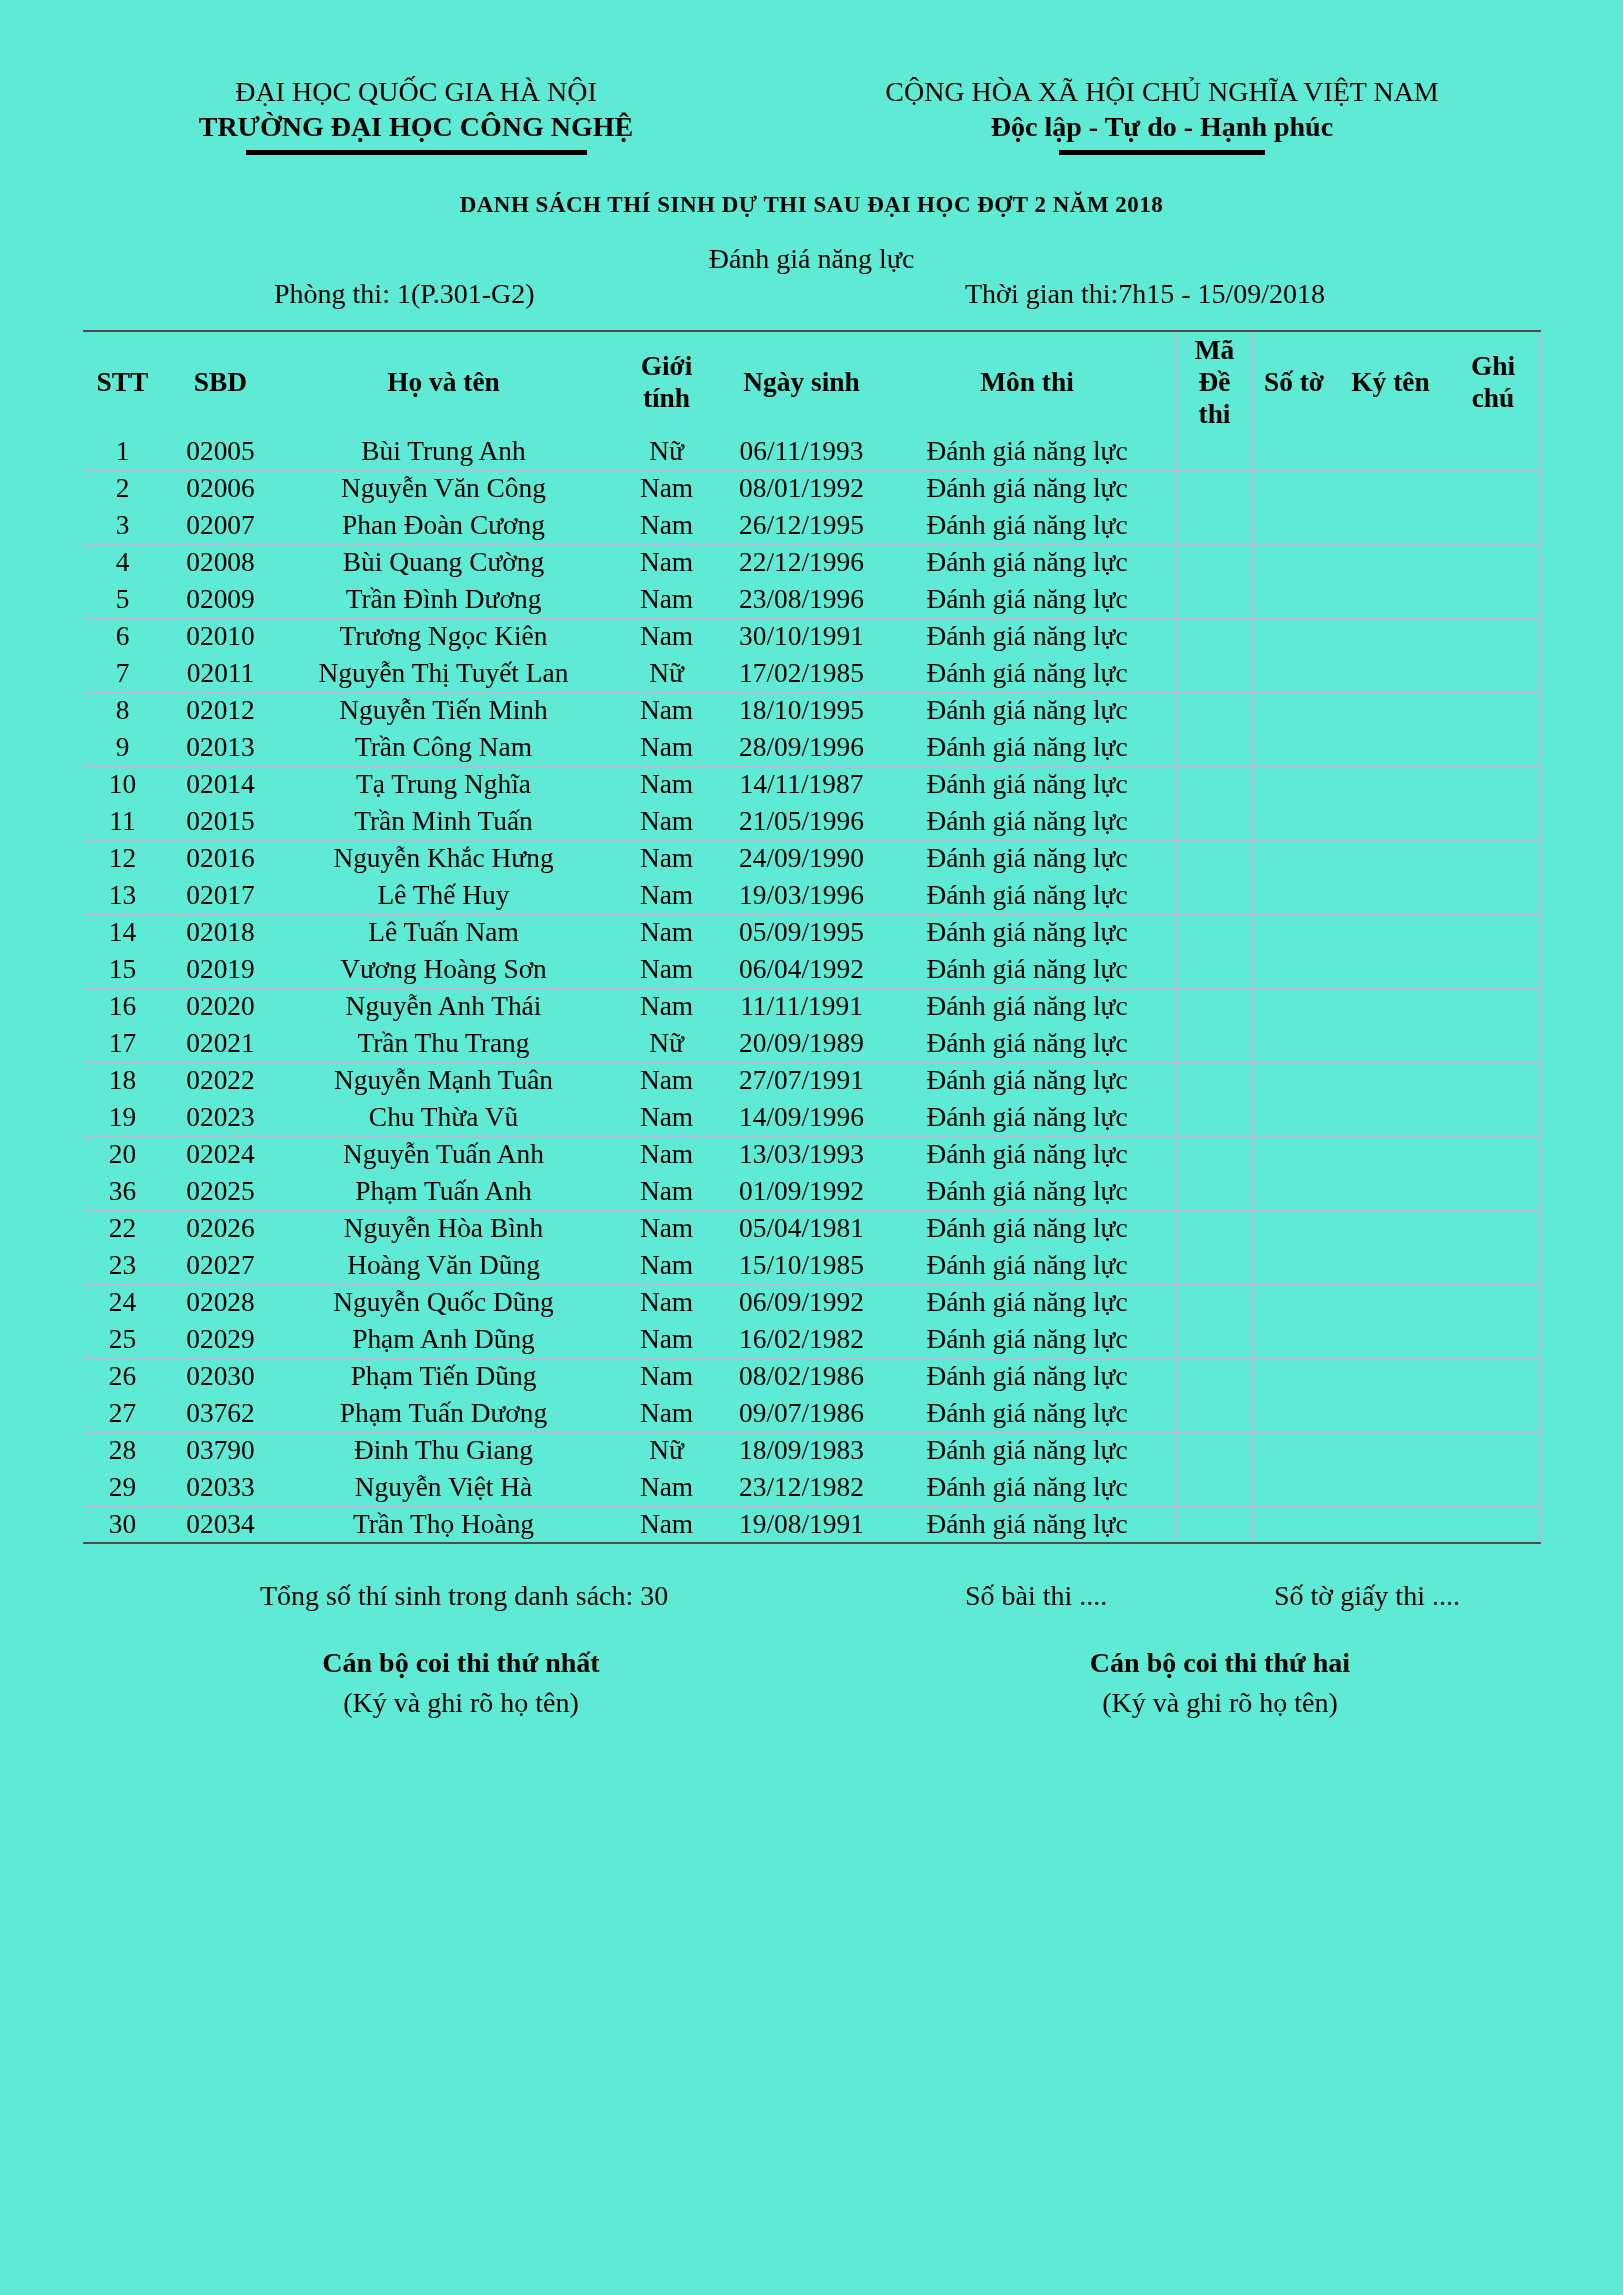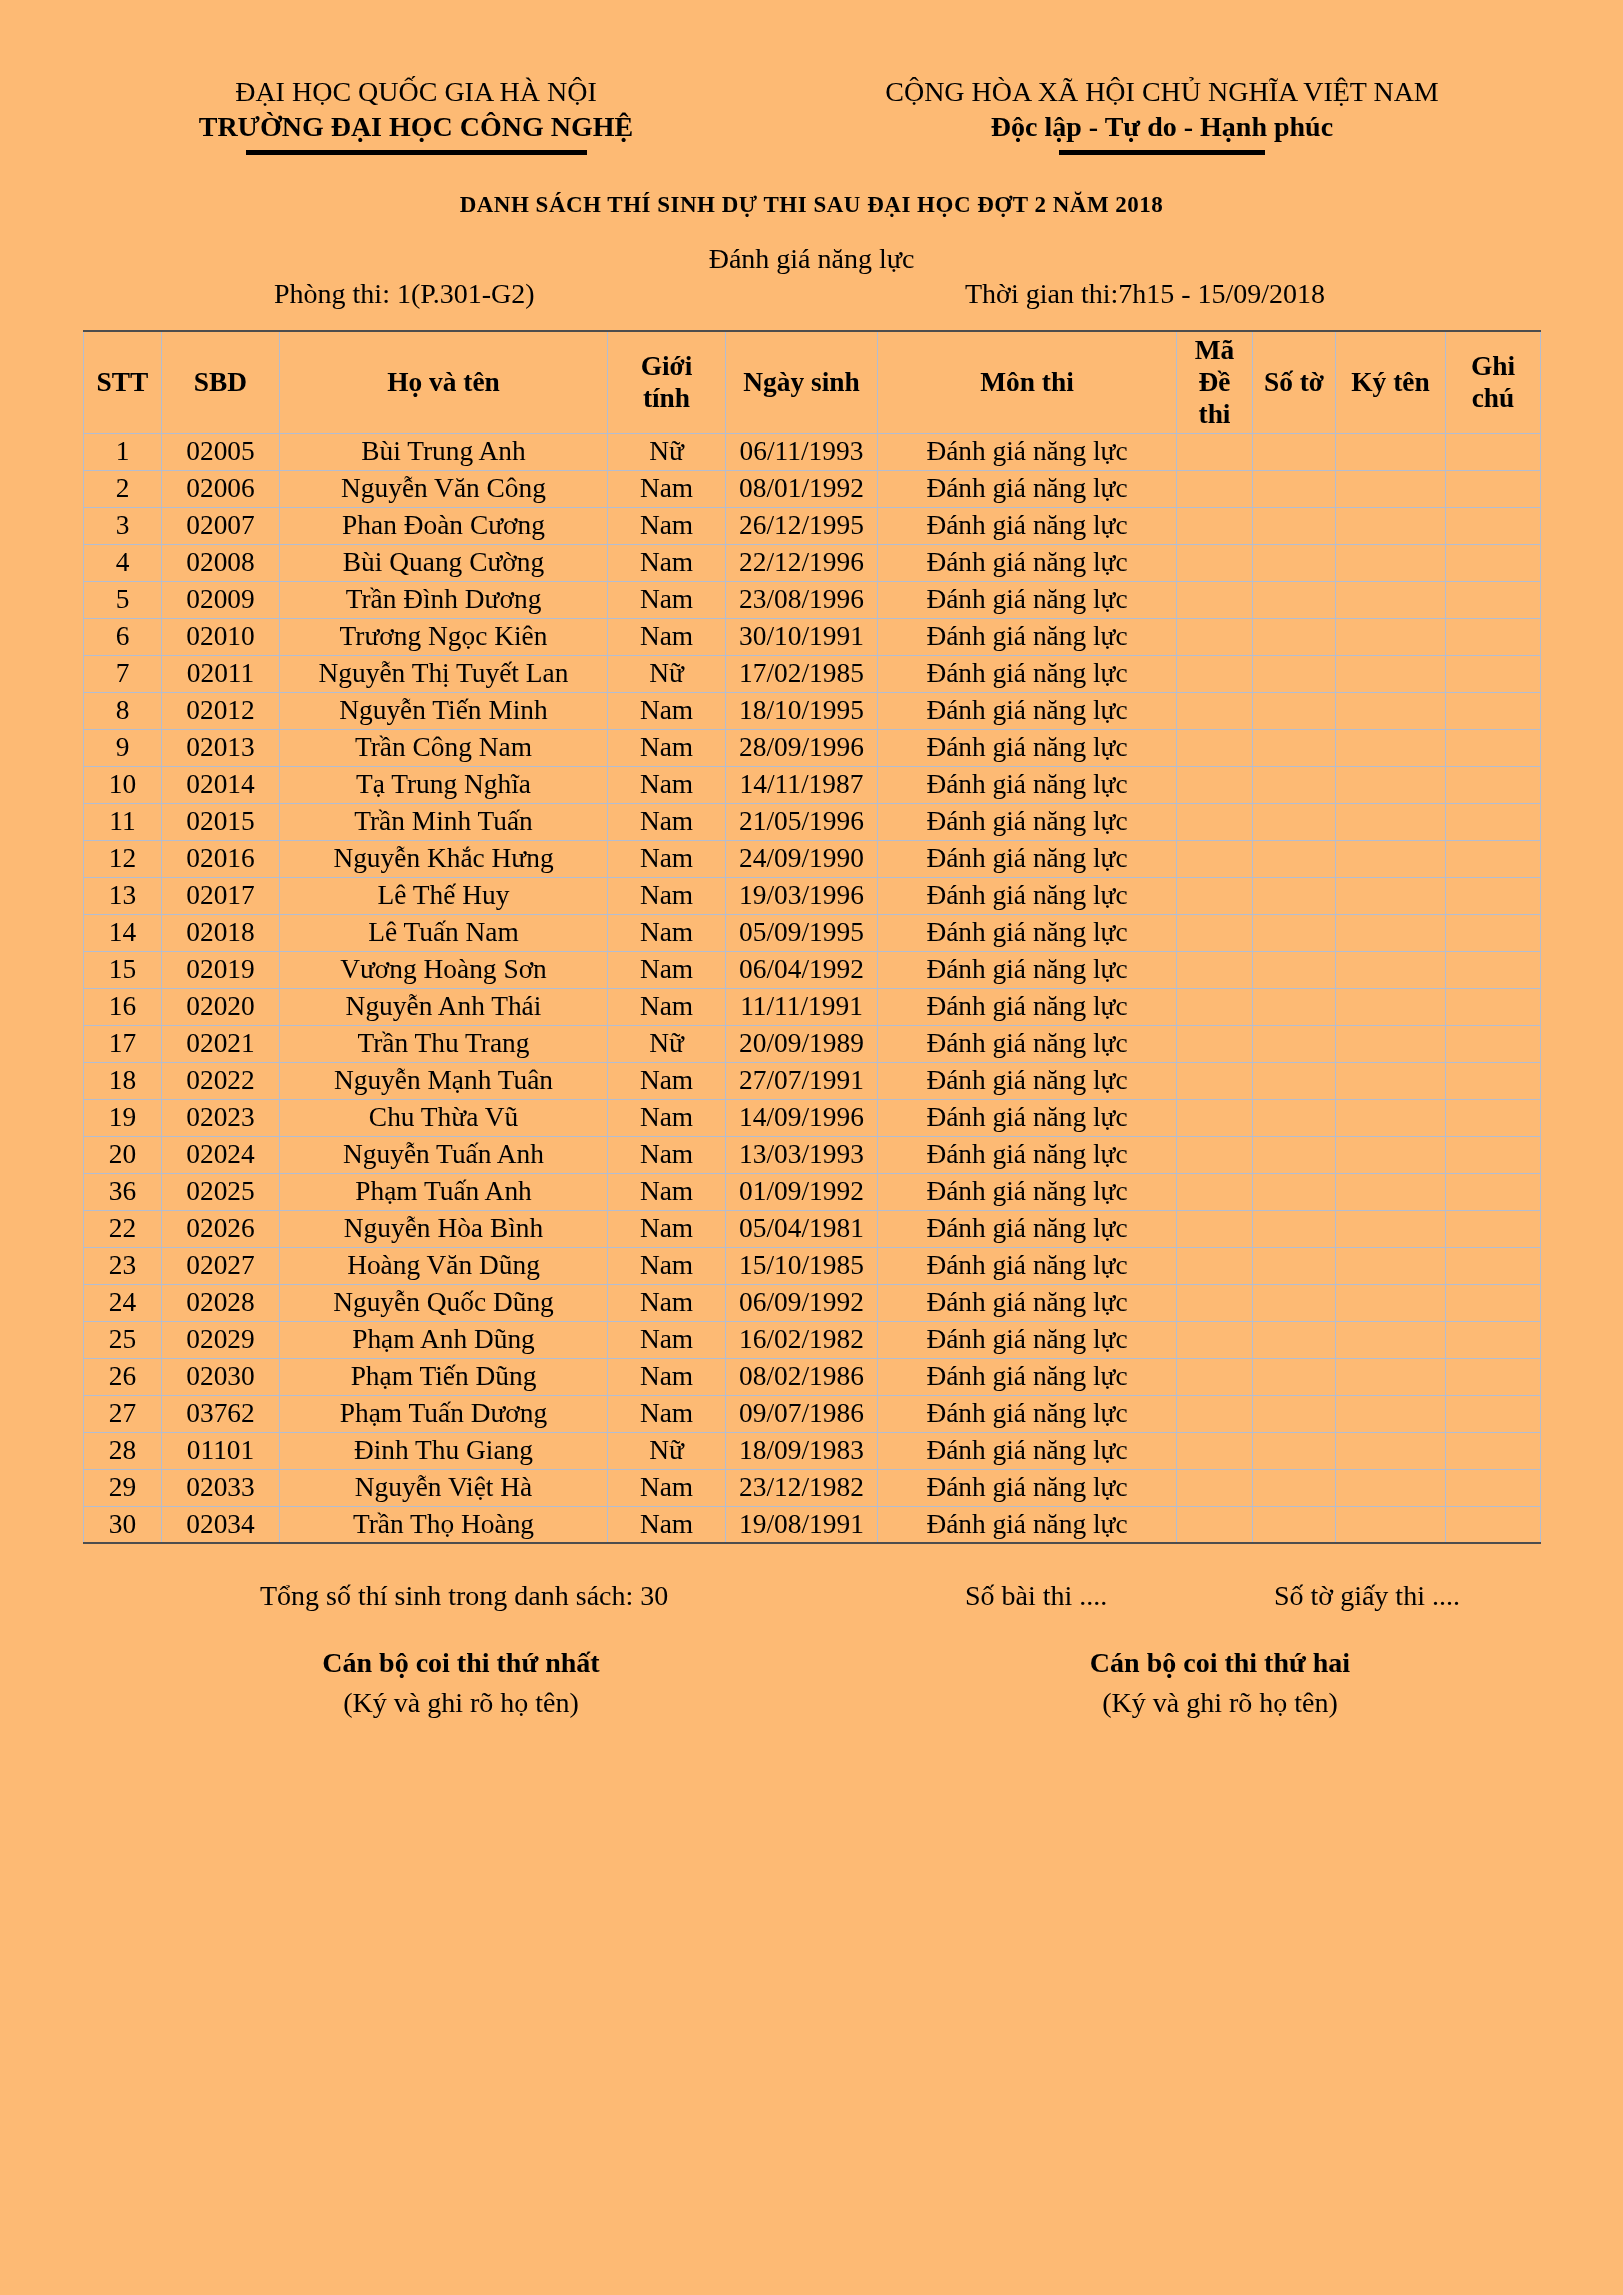"ĐẠI HỌC QUỐC GIA HÀ" .page { background: #fdba74 -> #5eead4 }
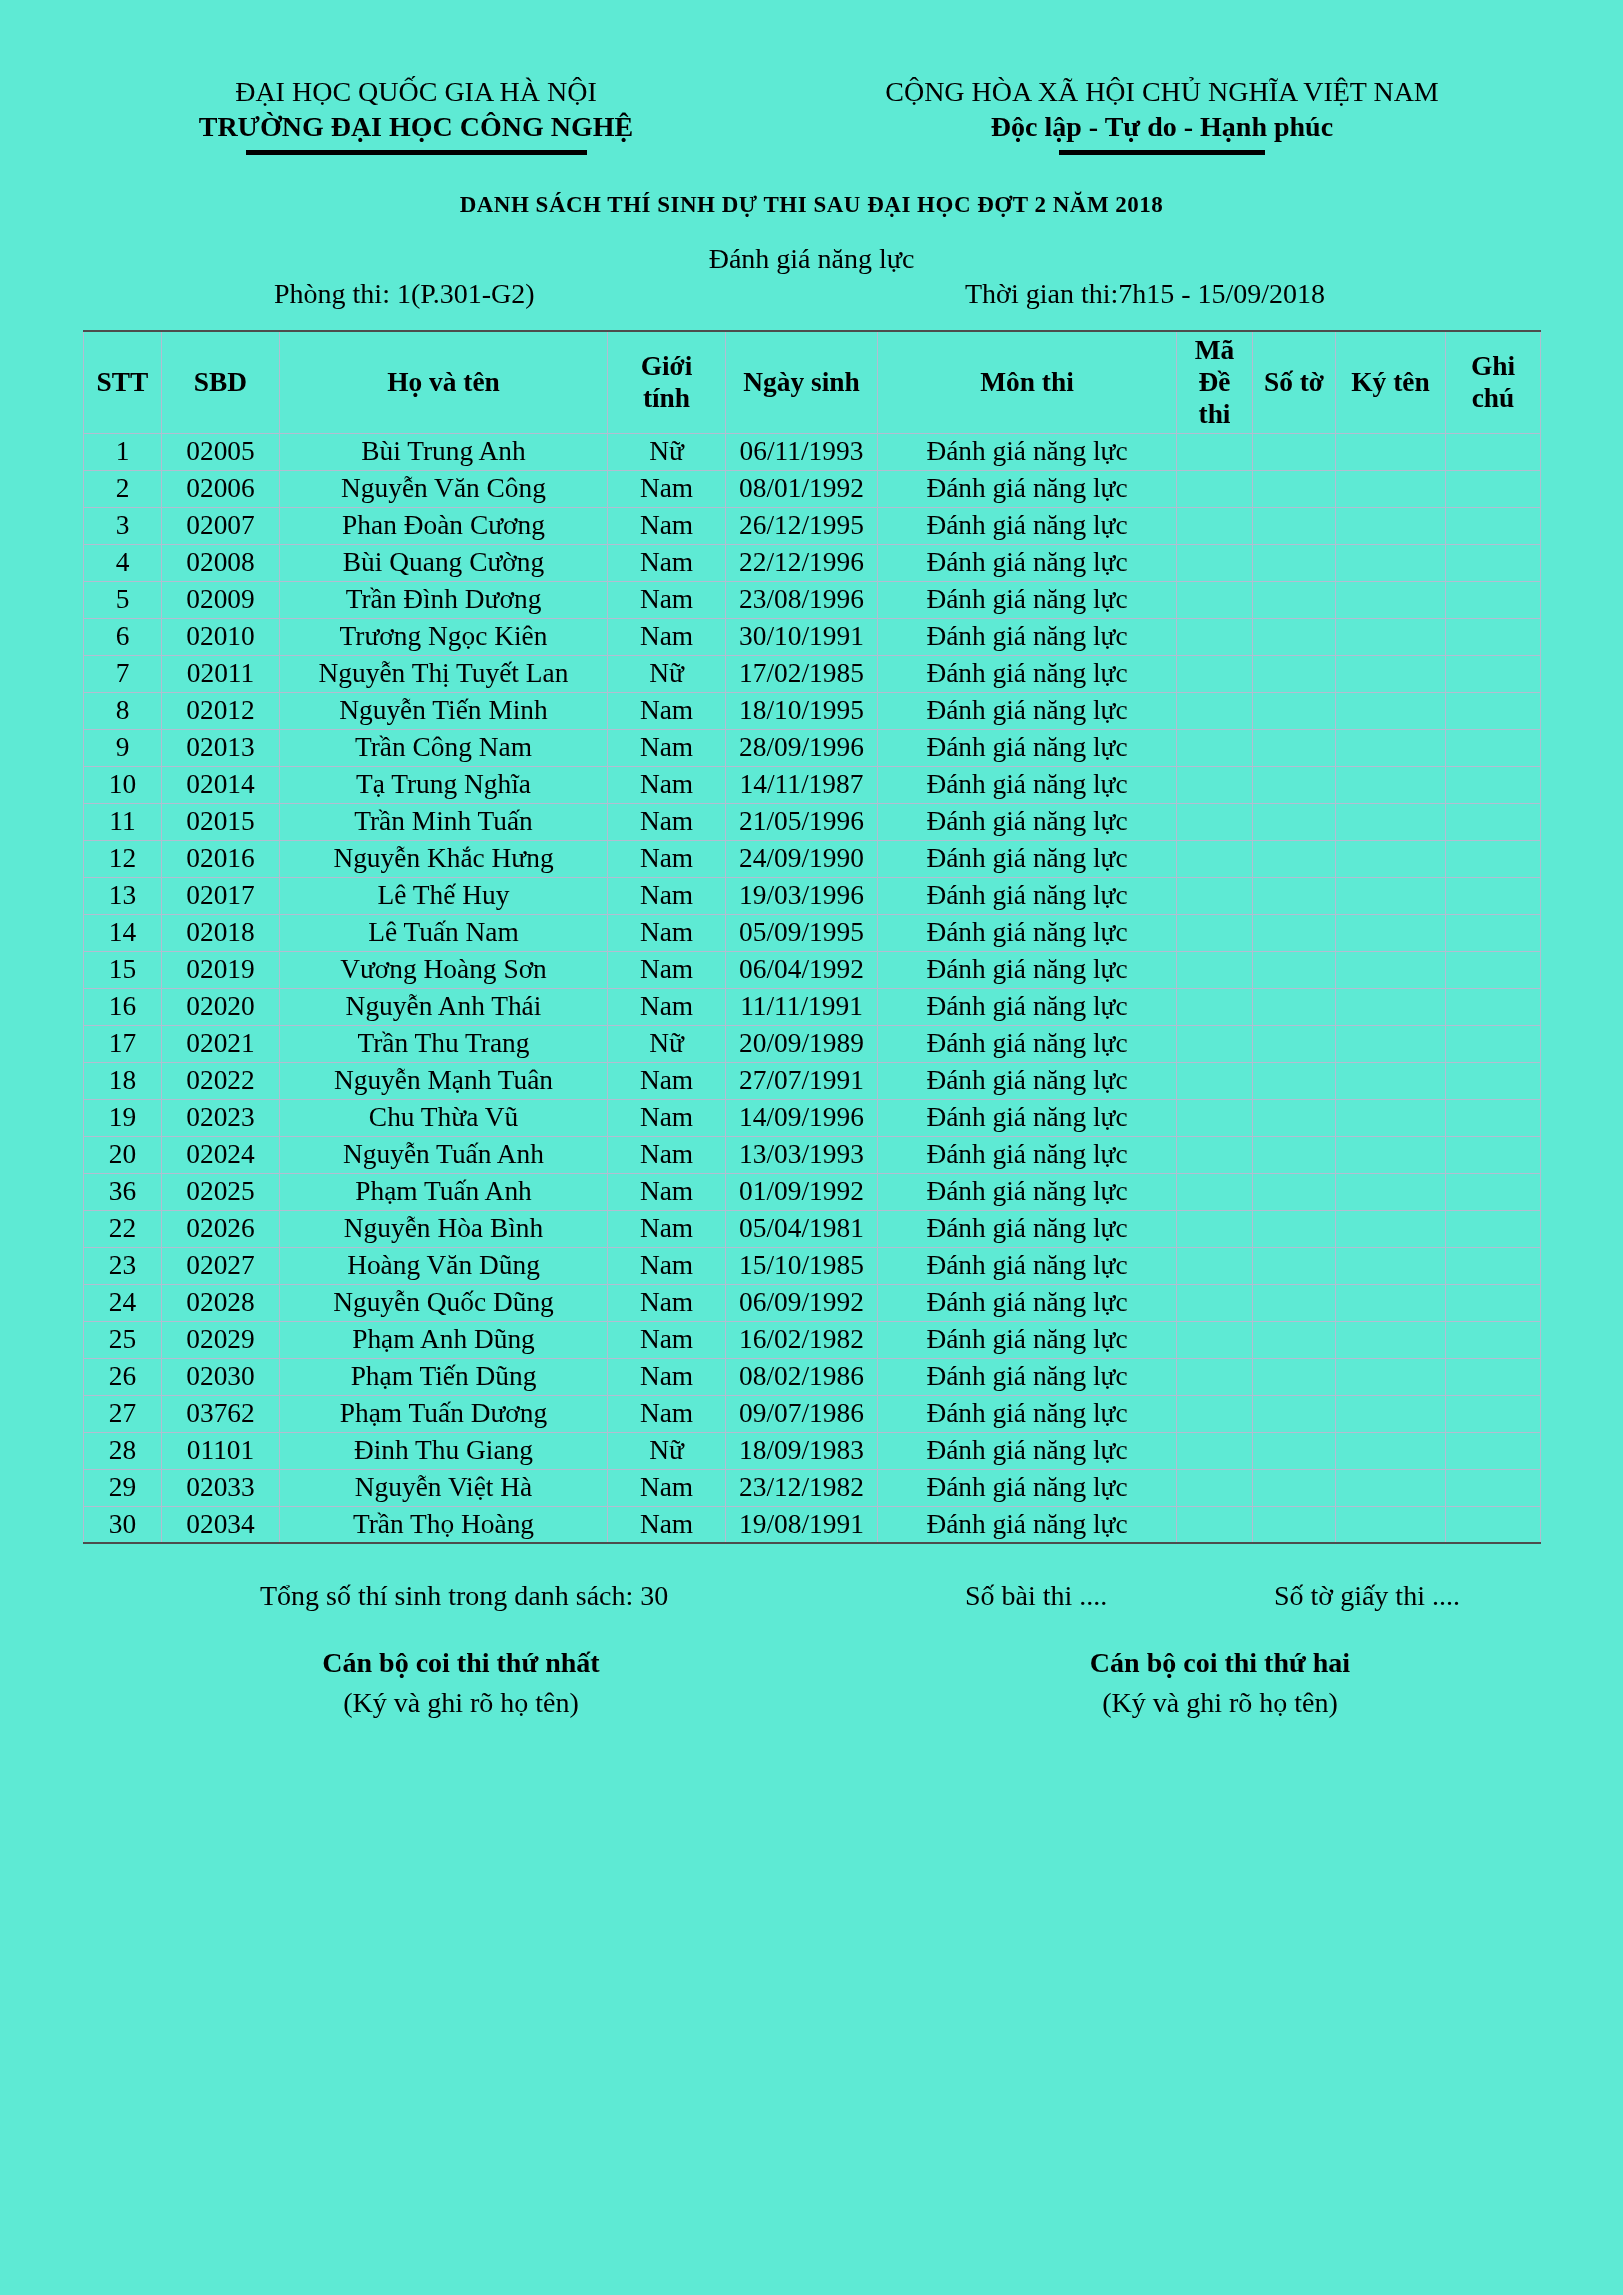"01101" td.c-sbd { text: 01101 -> 03790 }
